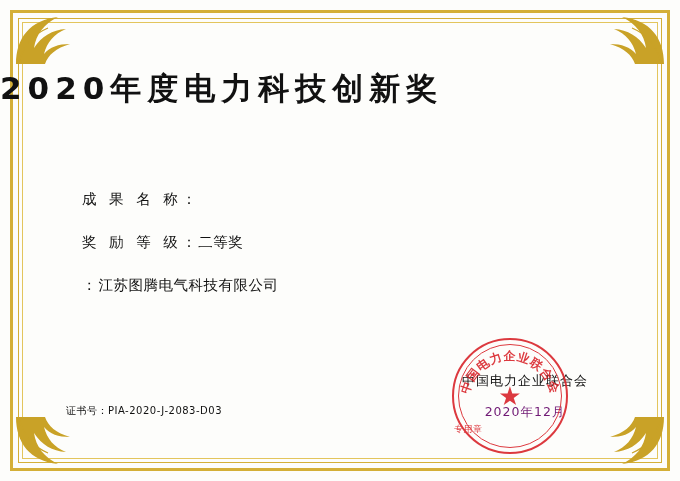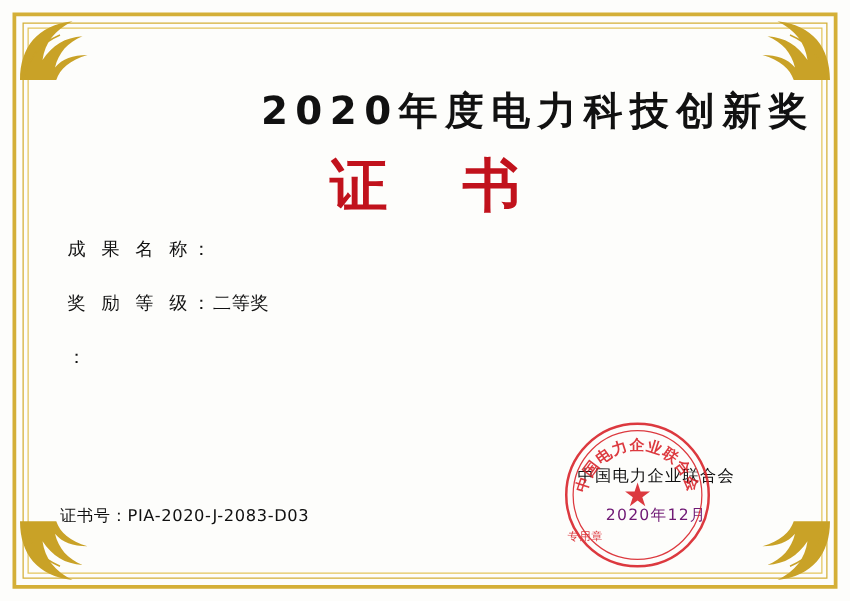"2020年度电力科技创新奖" .title-main { text-align: right -> left }
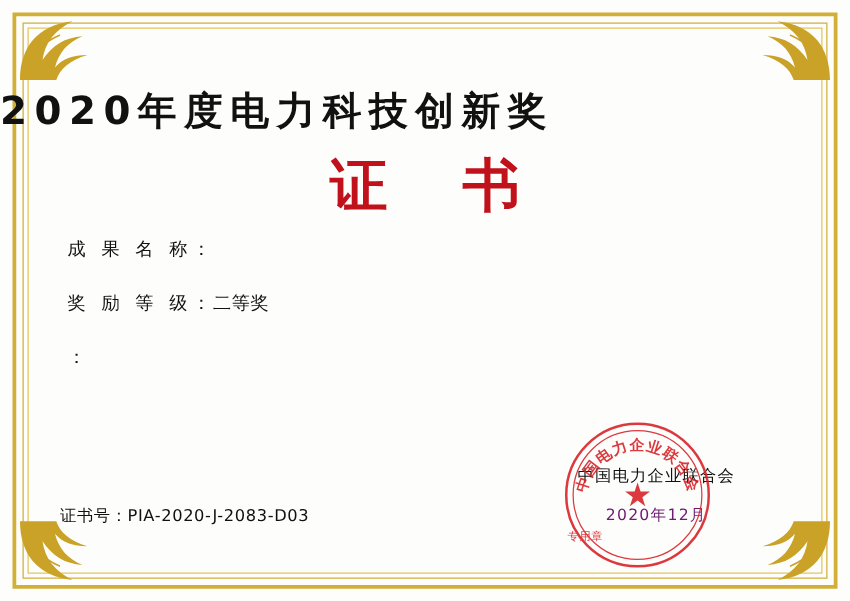"证 书" div.title-sub { html: <div>证 书</div> -> none }
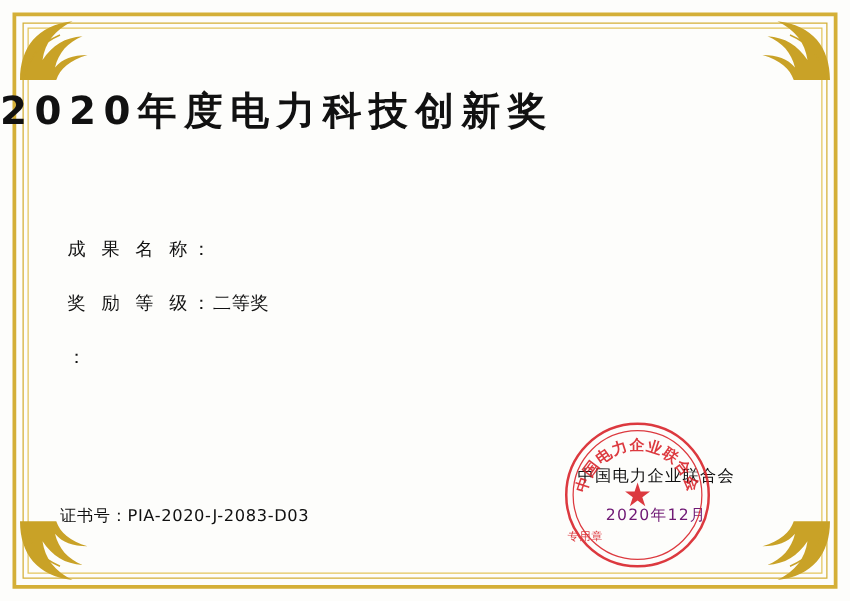"成 果 名 称" .fields { left: 54px -> 82px }
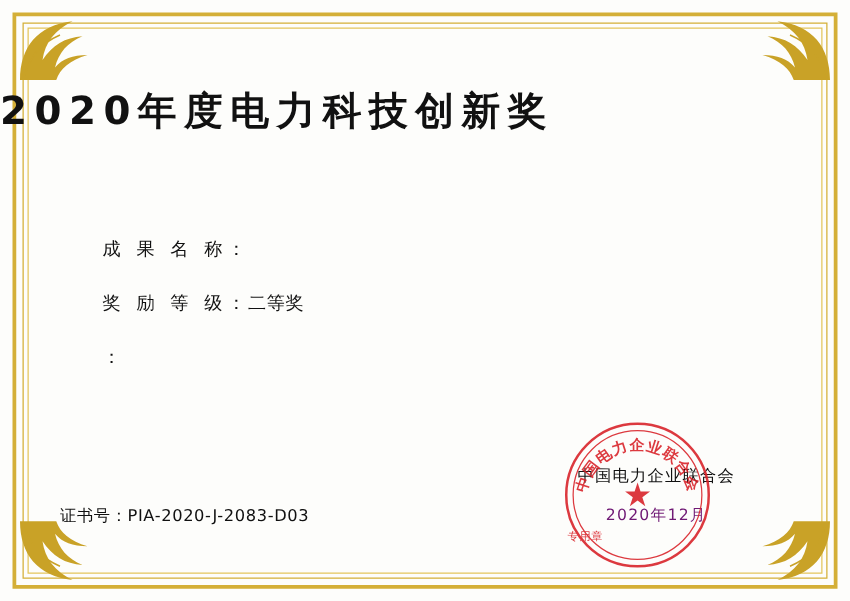"江苏图腾电气科技有限公司" span.field-value { html: none -> <span>江苏图腾电气科技有限公司</span> }
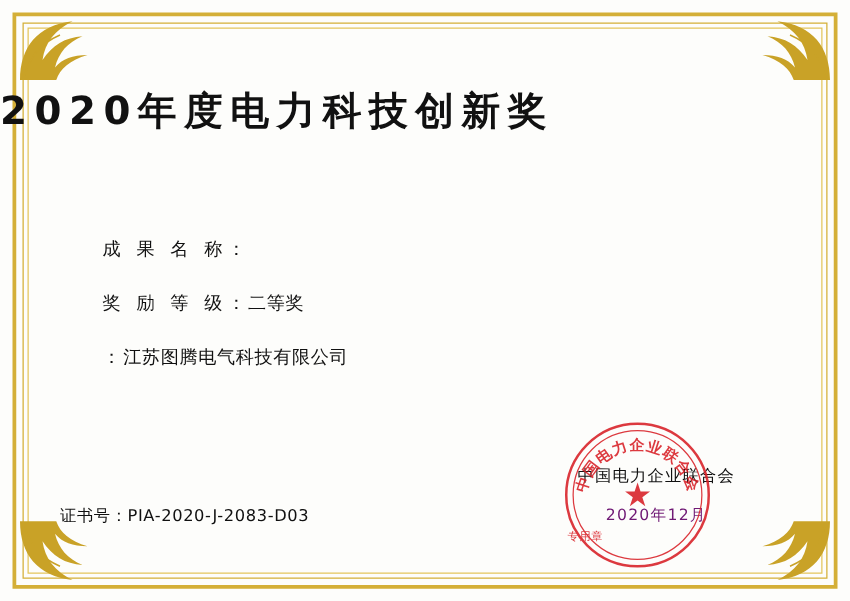"证书号：PIA-2020-J-2083-D03" .cert-no { font-size: 13px -> 10px; left: 48px -> 66px }
